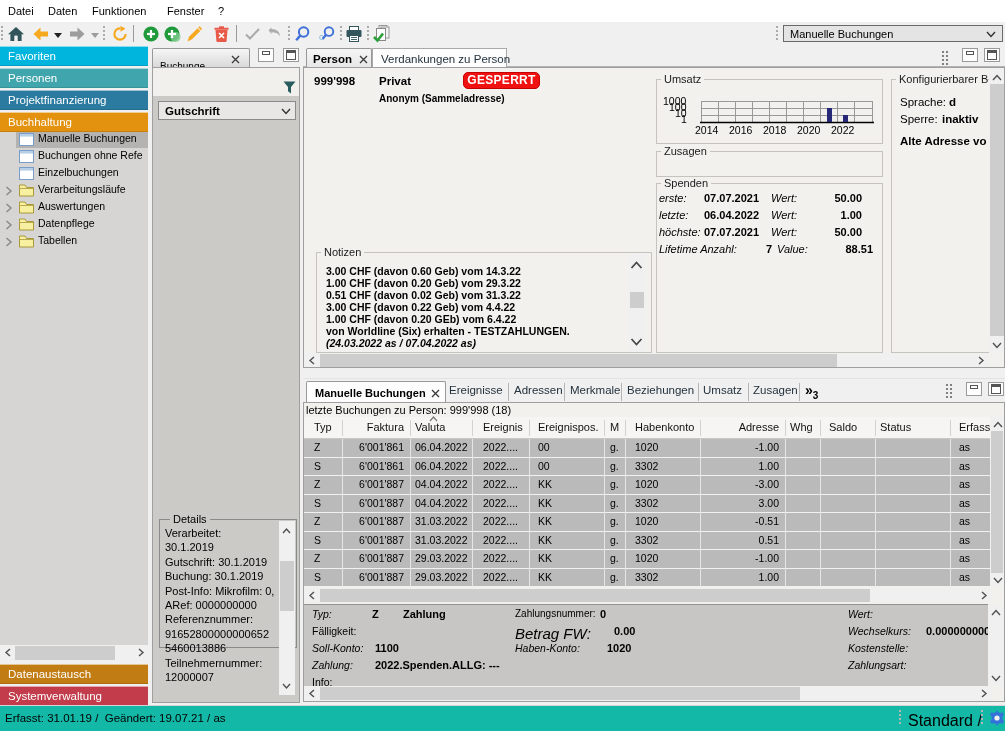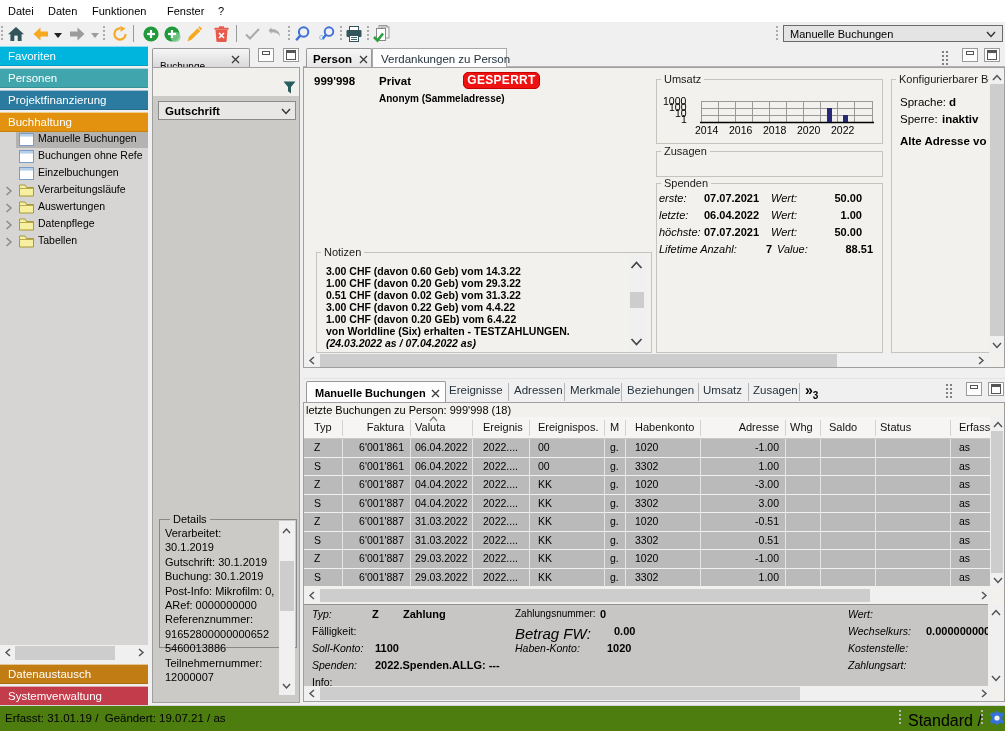"Spenden:" span.dt { text: Spenden -> Zahlung }
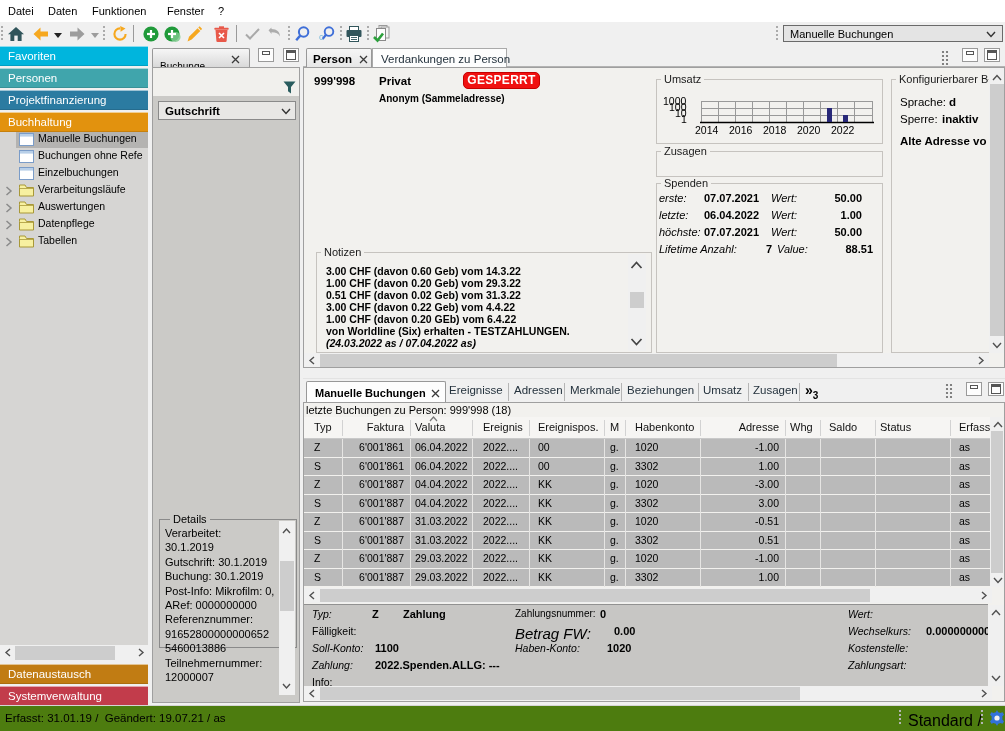"Erfasst: 31.01.19 / Geändert: 19.07.21" div.a { background: #4d7c0f -> #14b8a6 }
